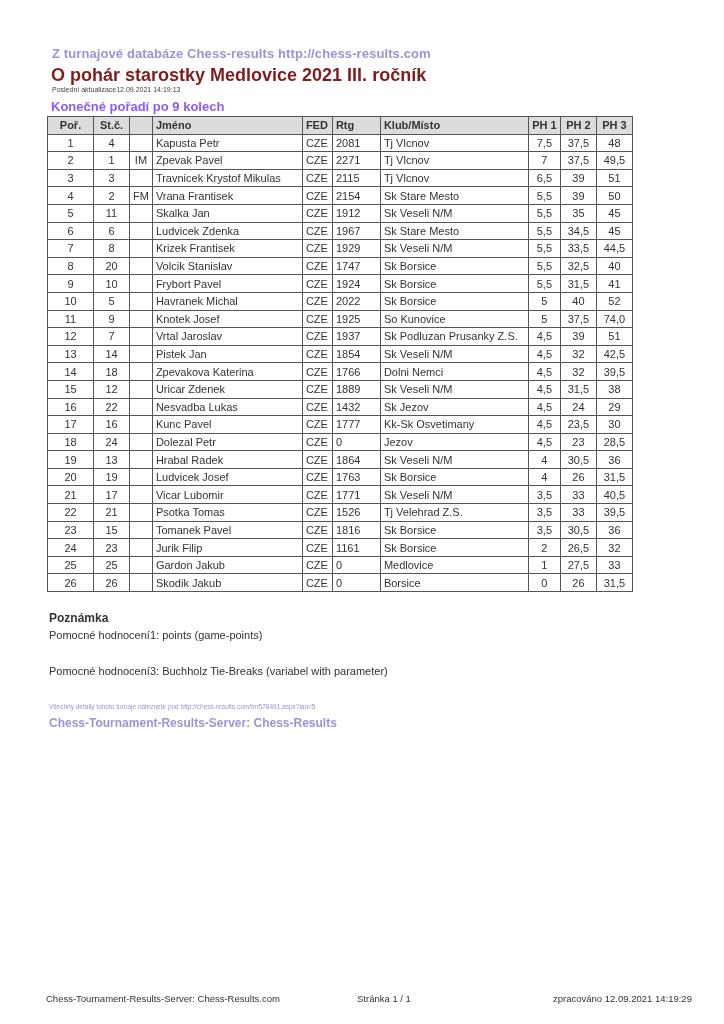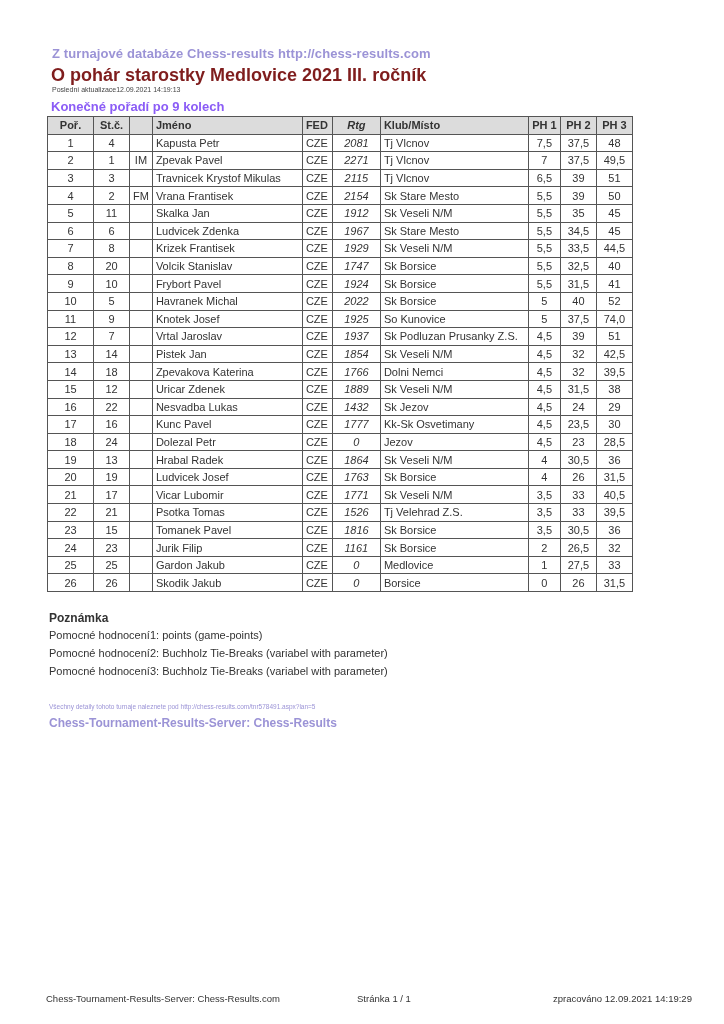"Rtg" .r { font-style: italic -> none; text-align: center -> left }
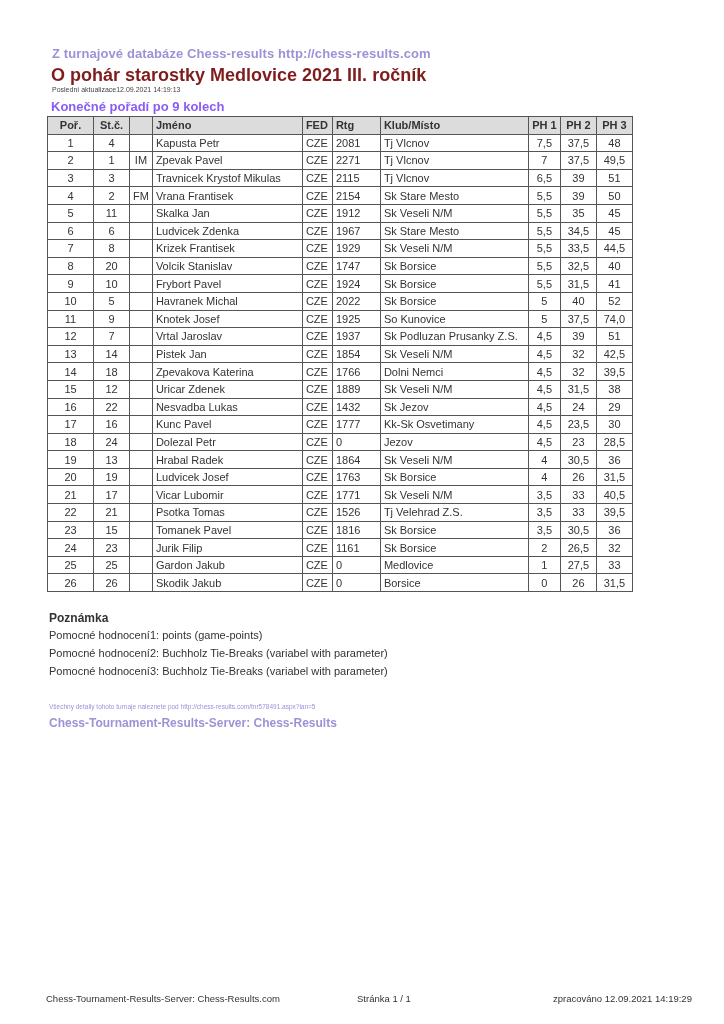"Pomocné hodnocení2: Buchholz Tie-Breaks" div.note-line { html: <div>Pomocné hodnocení2: Buchholz Tie-Breaks (variabel with parameter)</div> -> none }
